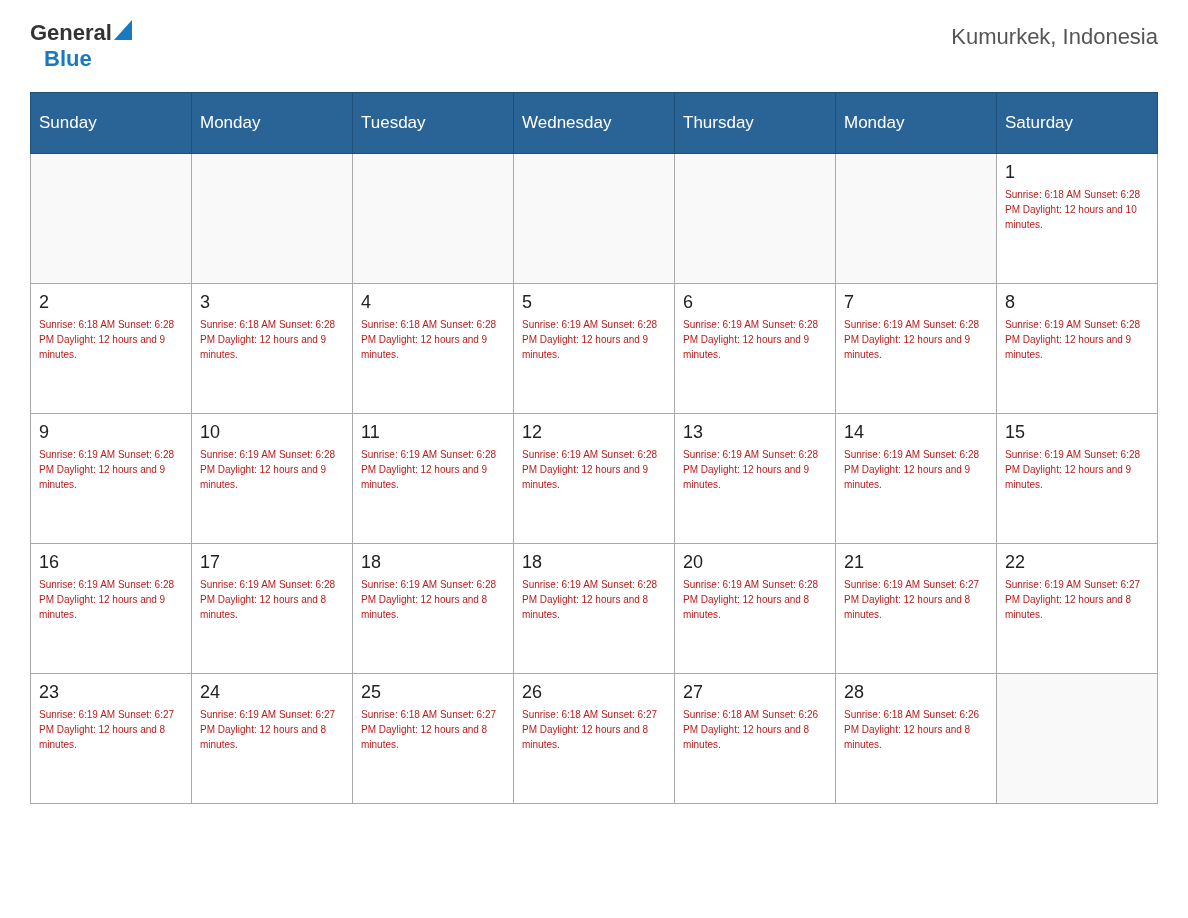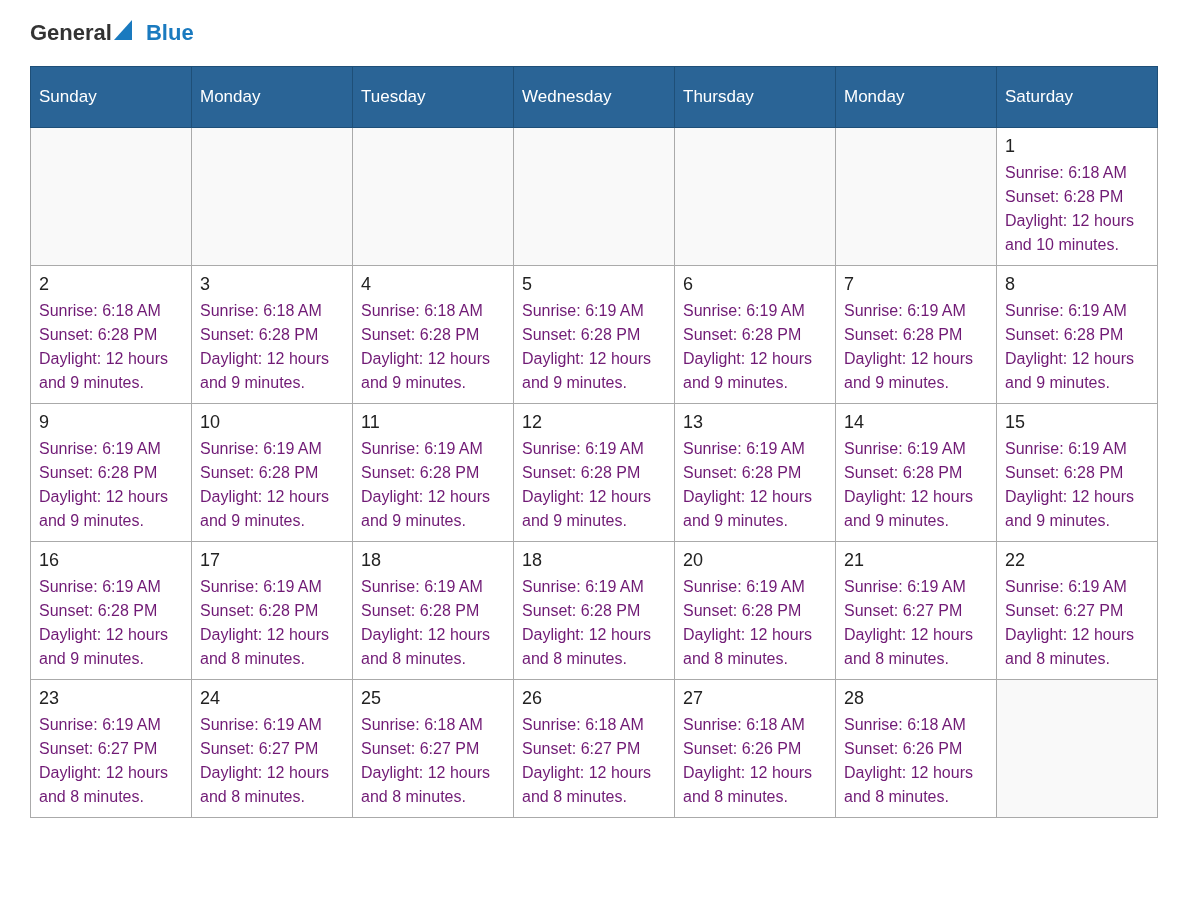"General" .logo-wrapper { flex-direction: row -> column }
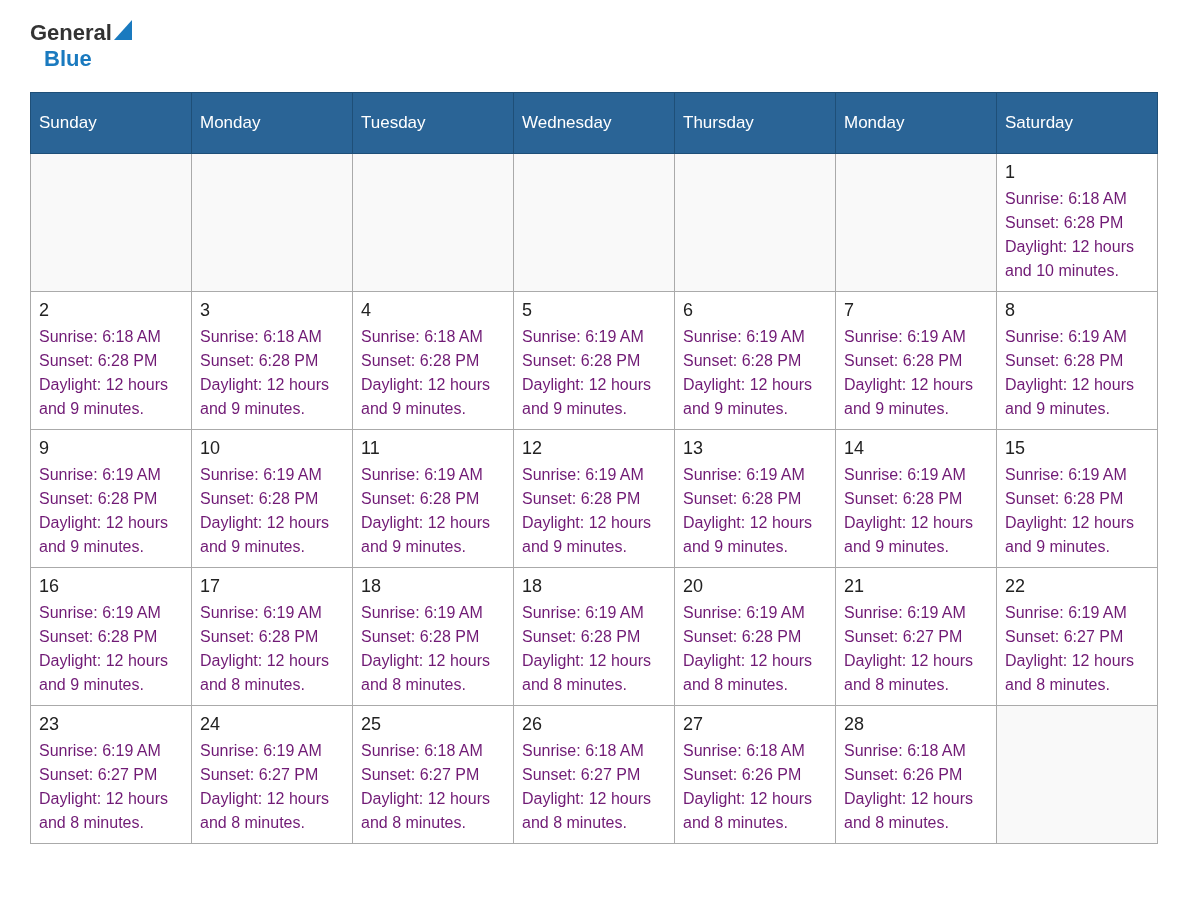"Kumurkek, Indonesia" div.calendar-subtitle { html: none -> <div>Kumurkek, Indonesia</div> }
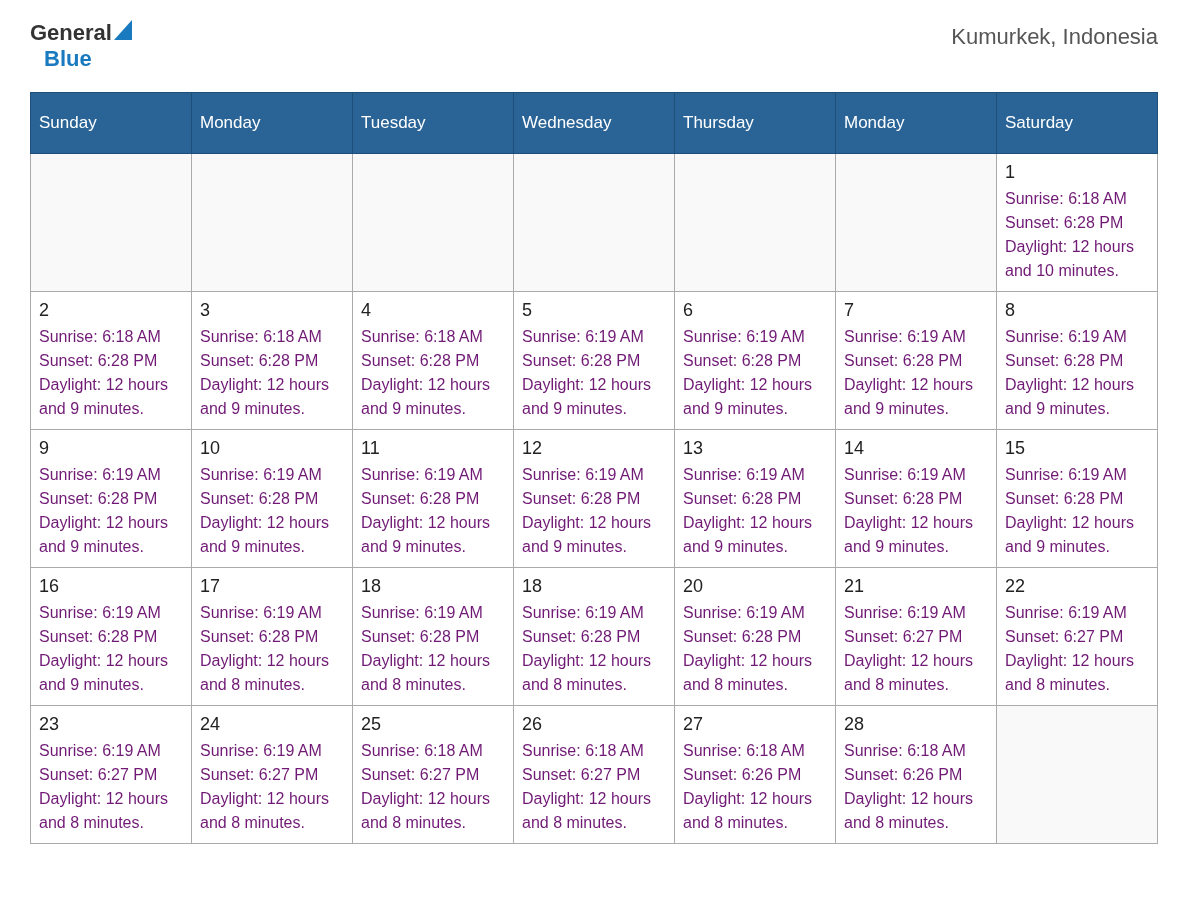"Sunrise: 6:18 AM Sunset: 6:28" .day-info { color: #701a75 -> #b91c1c; font-size: 16px -> 10px }
